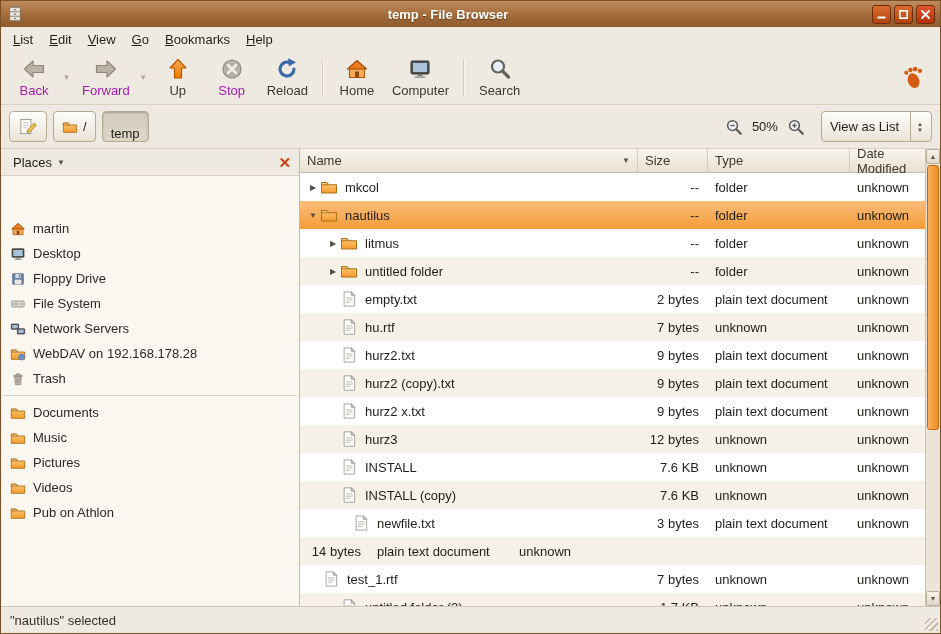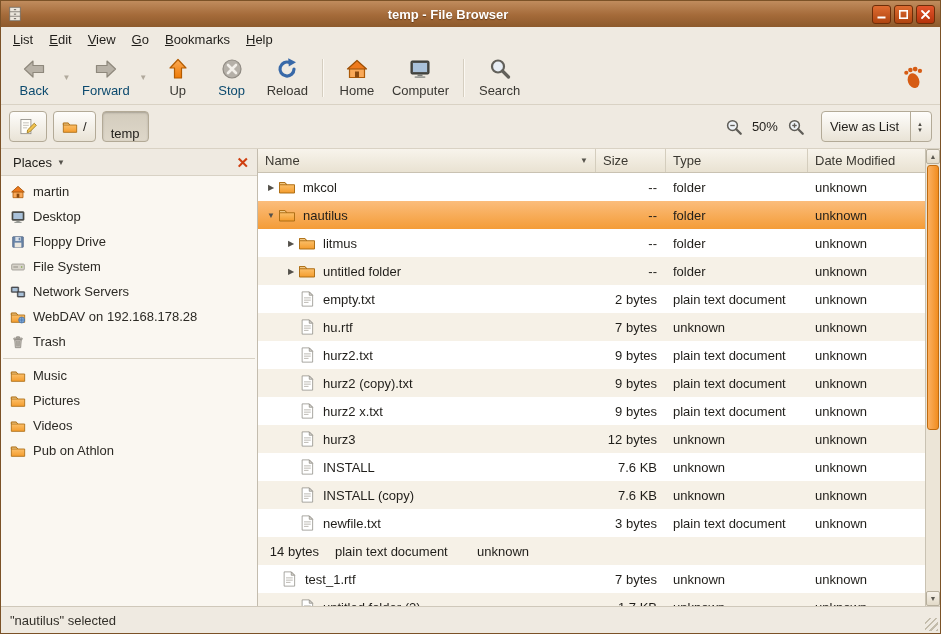"Back" .tbtn.disabled .tlabel { color: #0c4a6e -> #a21caf }
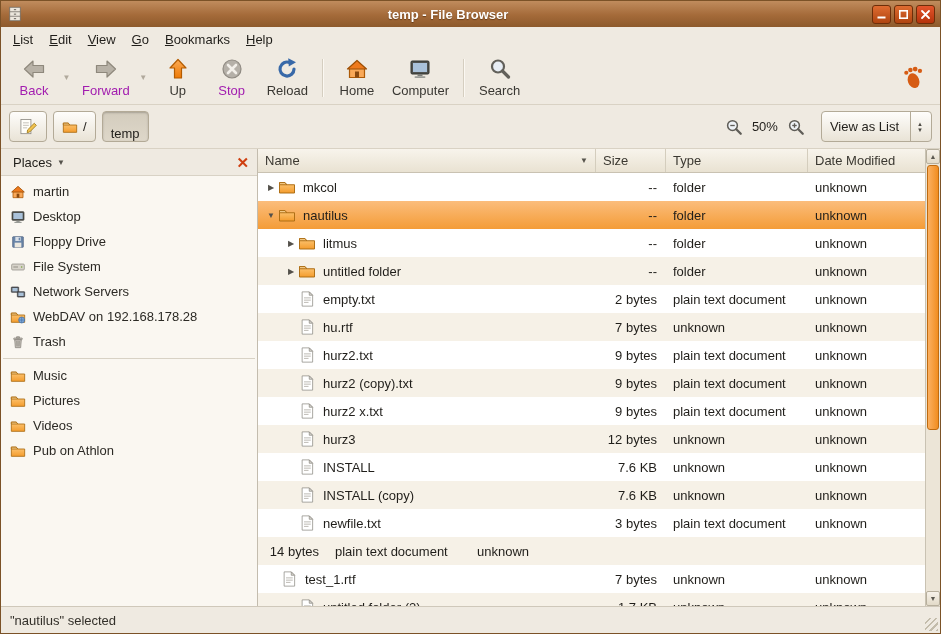"Places" .sidebar { width: 257px -> 299px }
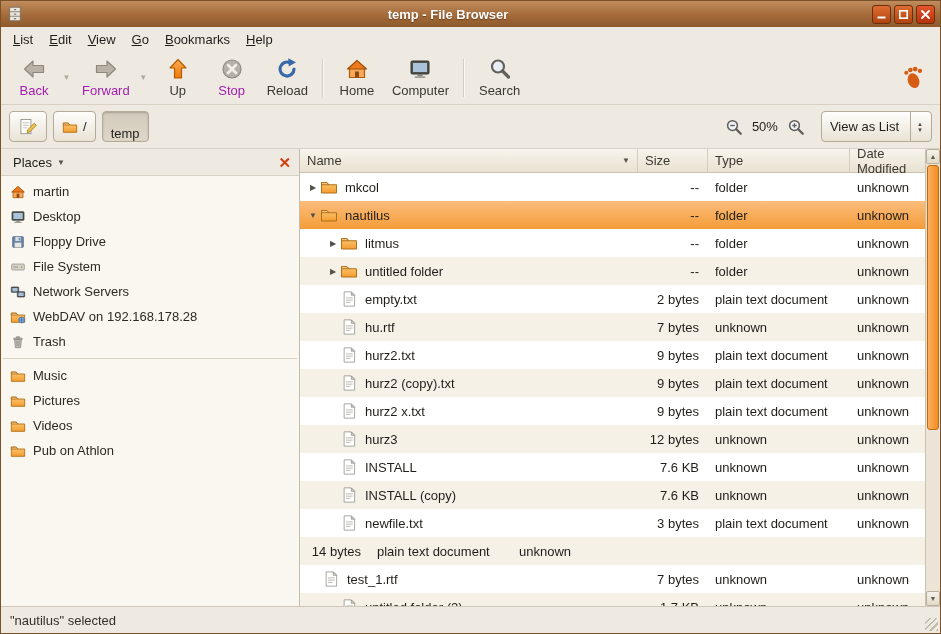"martin" .sidebar-list { margin-top: none -> 20px; padding-top: 3px -> 20px }
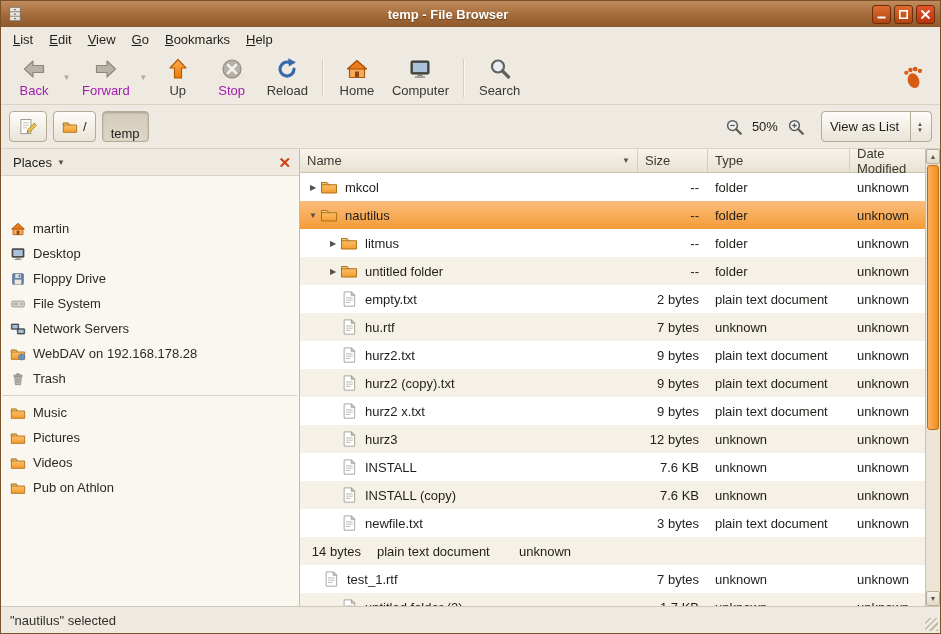"Documents" div.side-item { html: none -> <div> <svg> <use></use> </svg> <span>Documents</span> </div> }
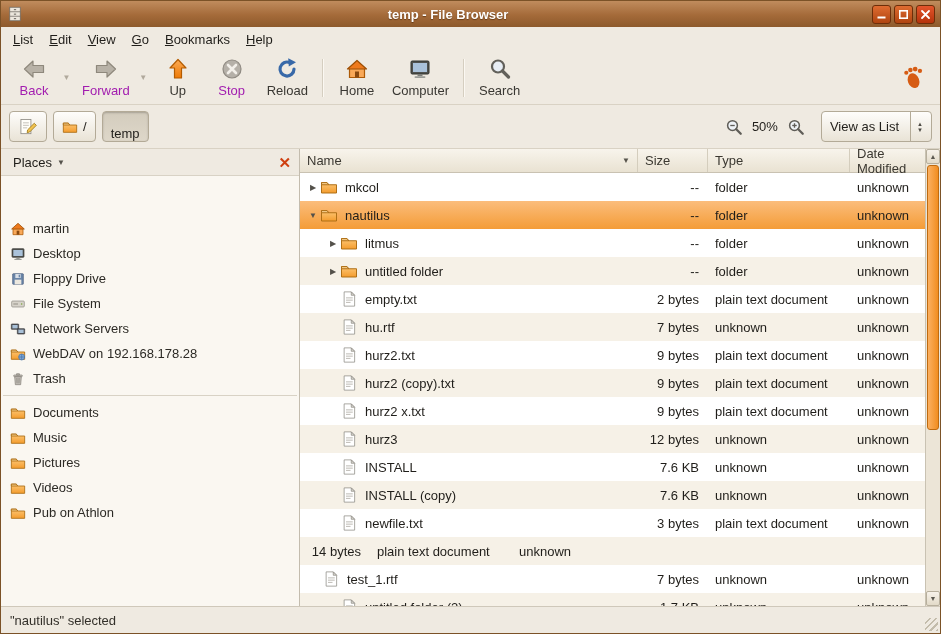"newfile.txt" div.c-name { padding-left: 26px -> 38px }
